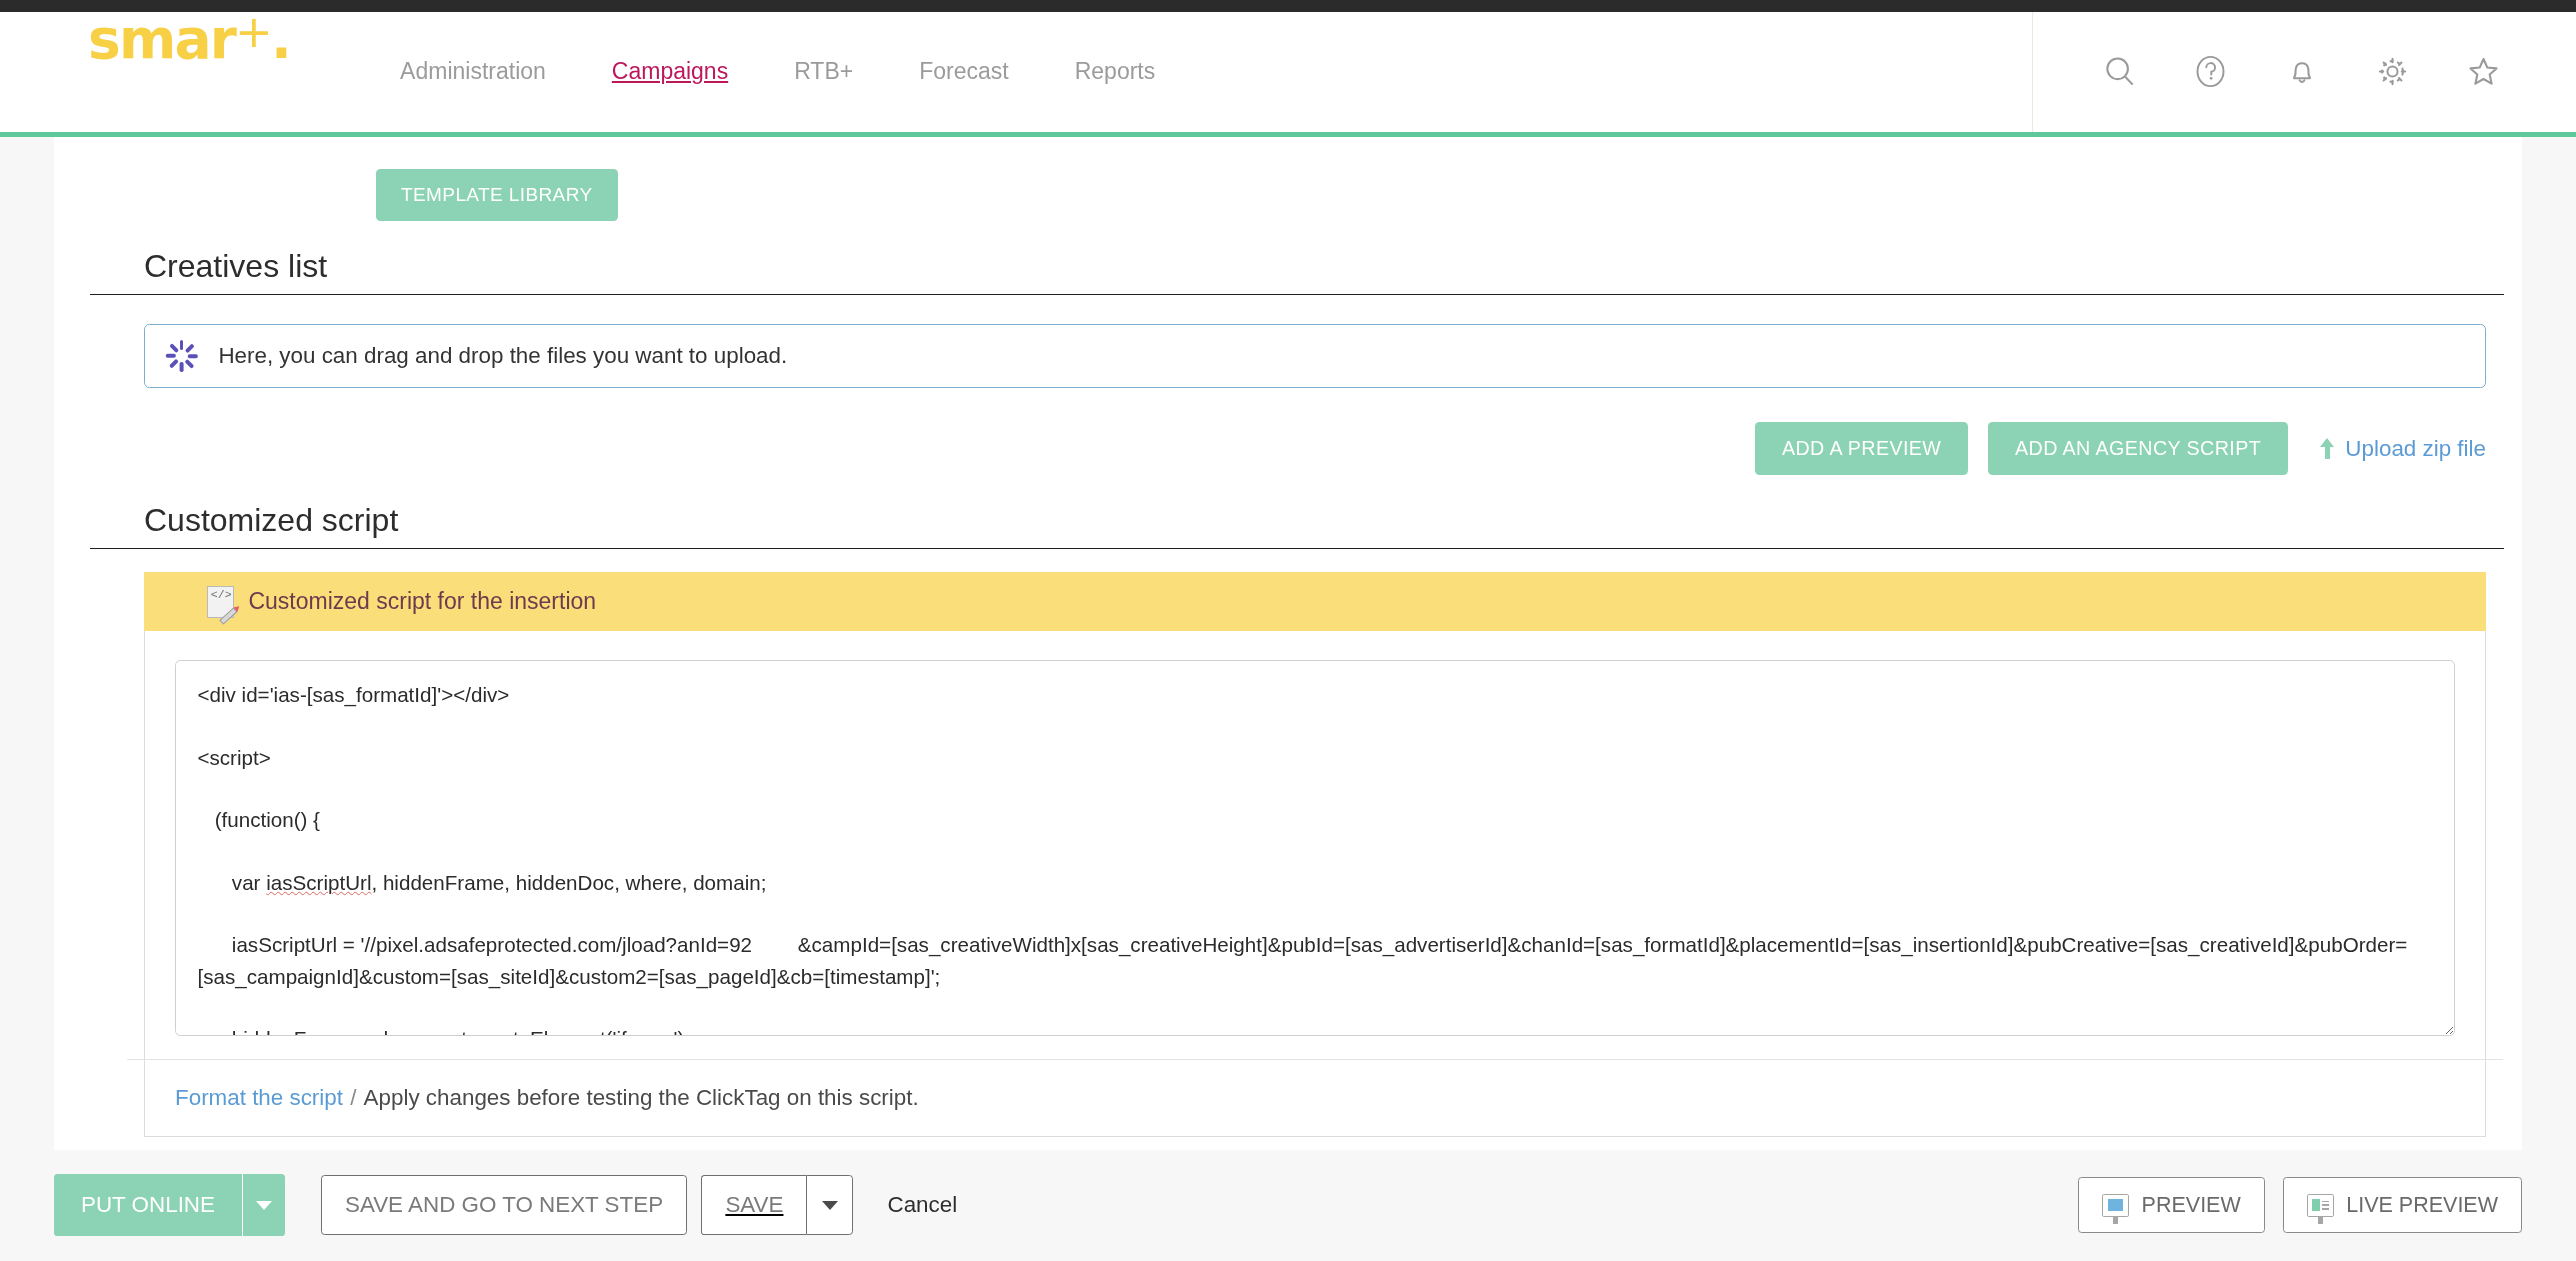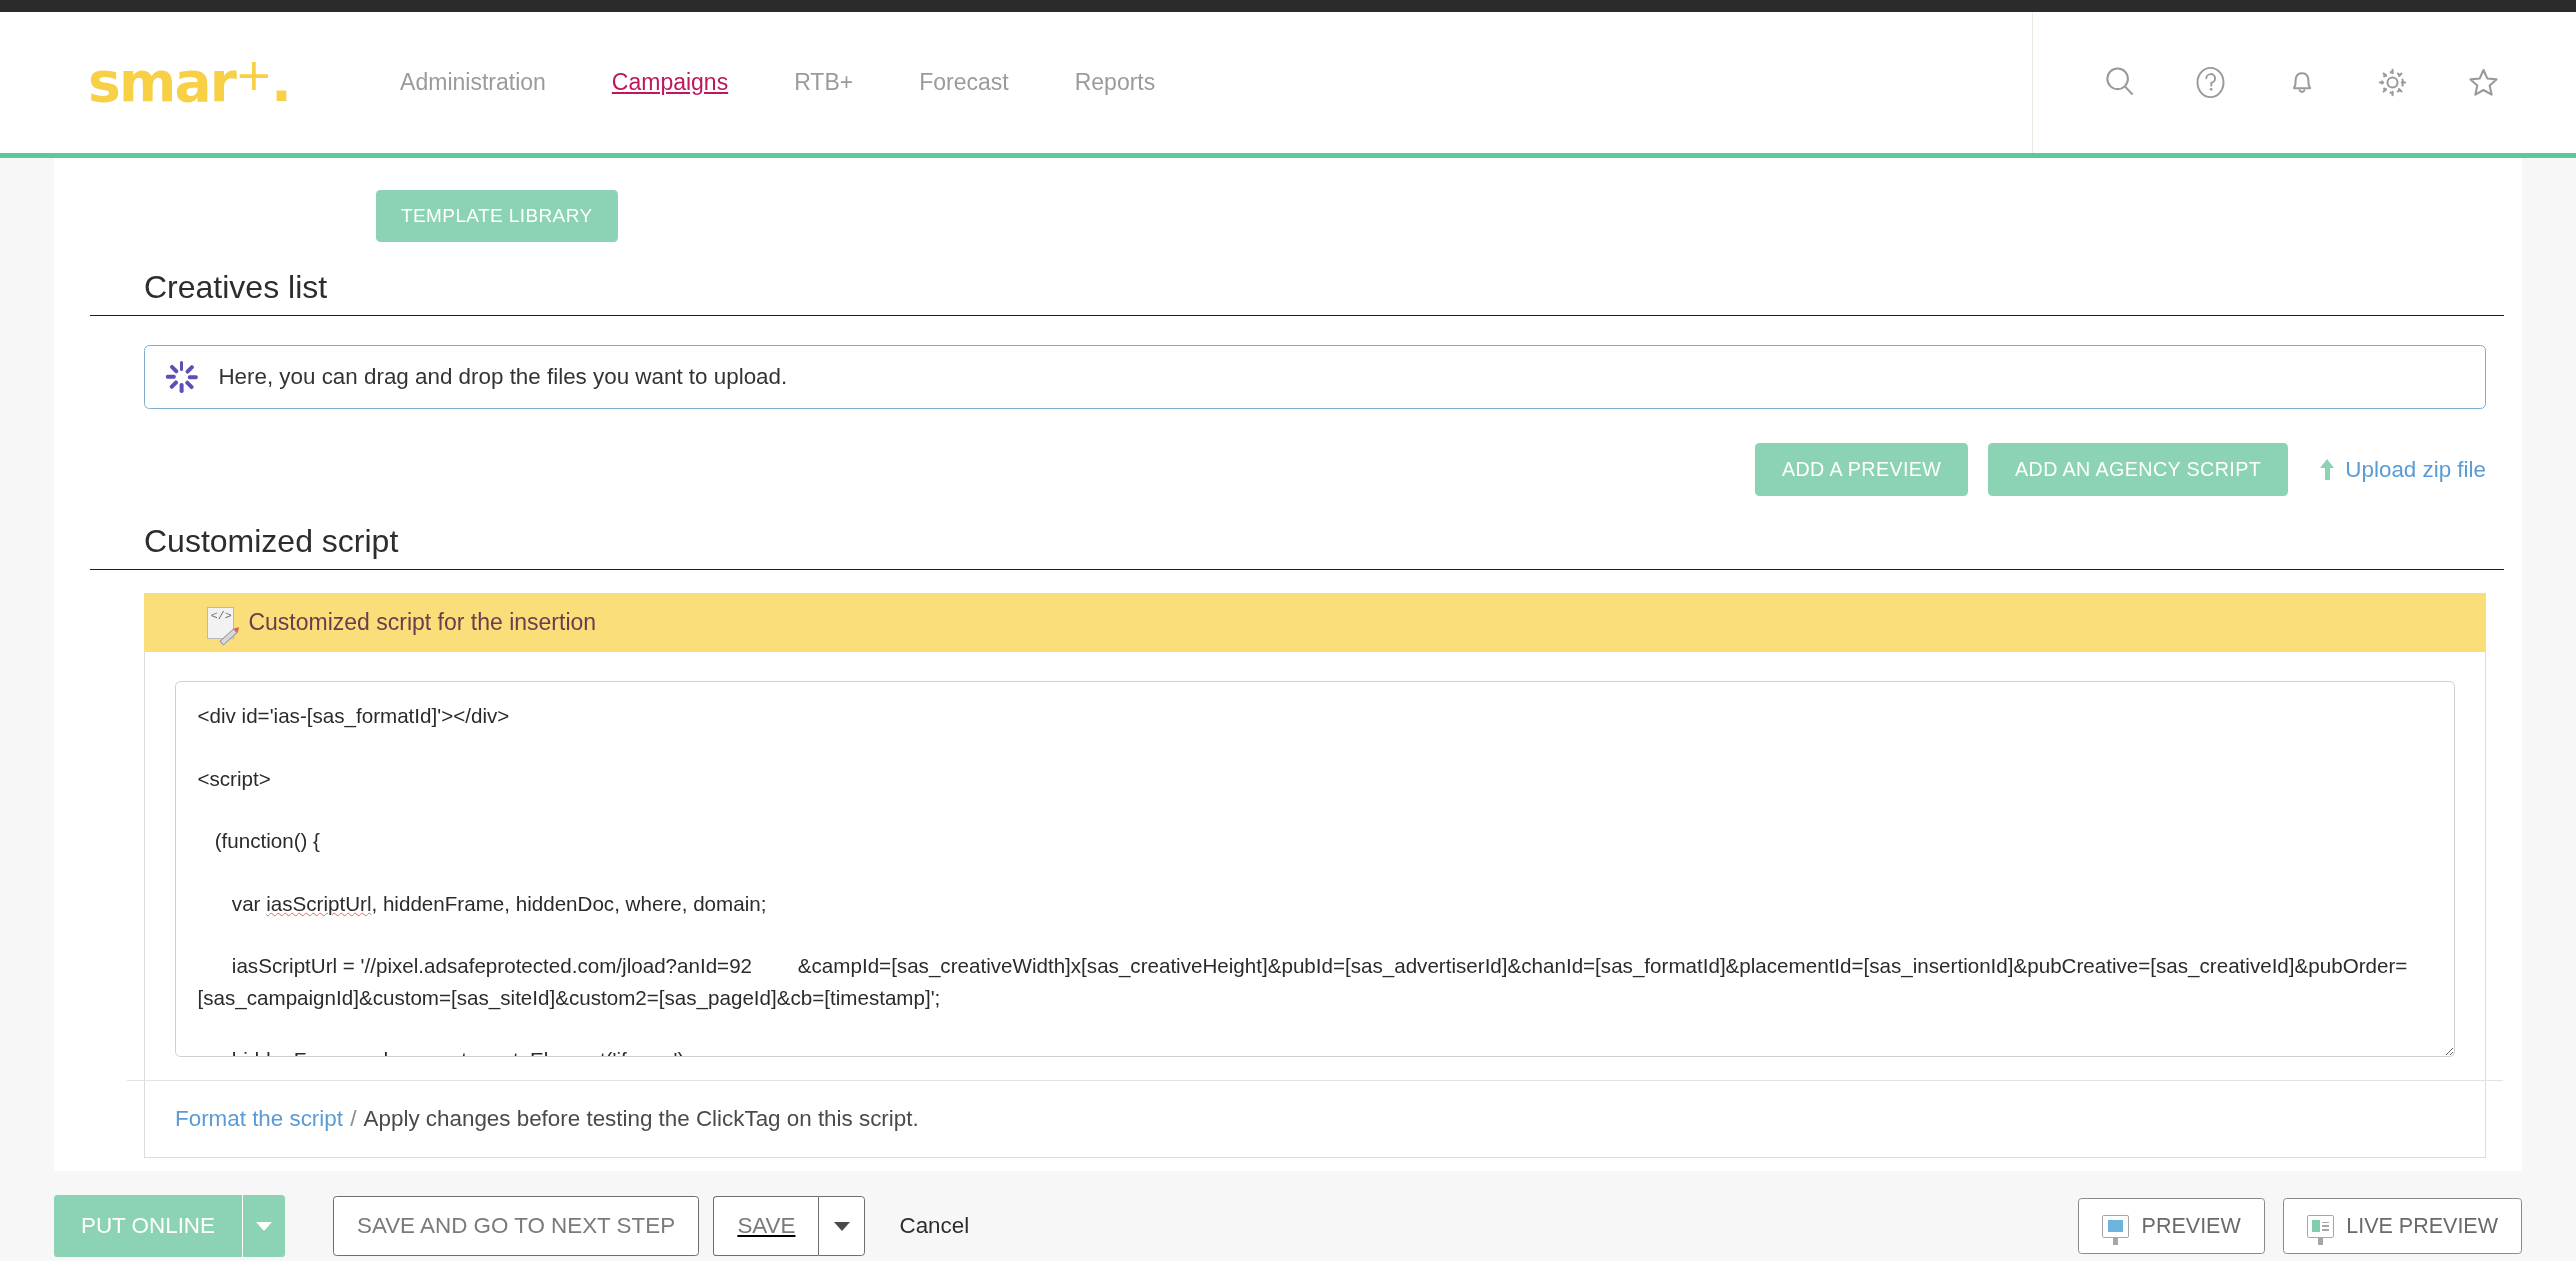"smar+." .app-header { align-items: center -> none; height: 146px -> 125px }
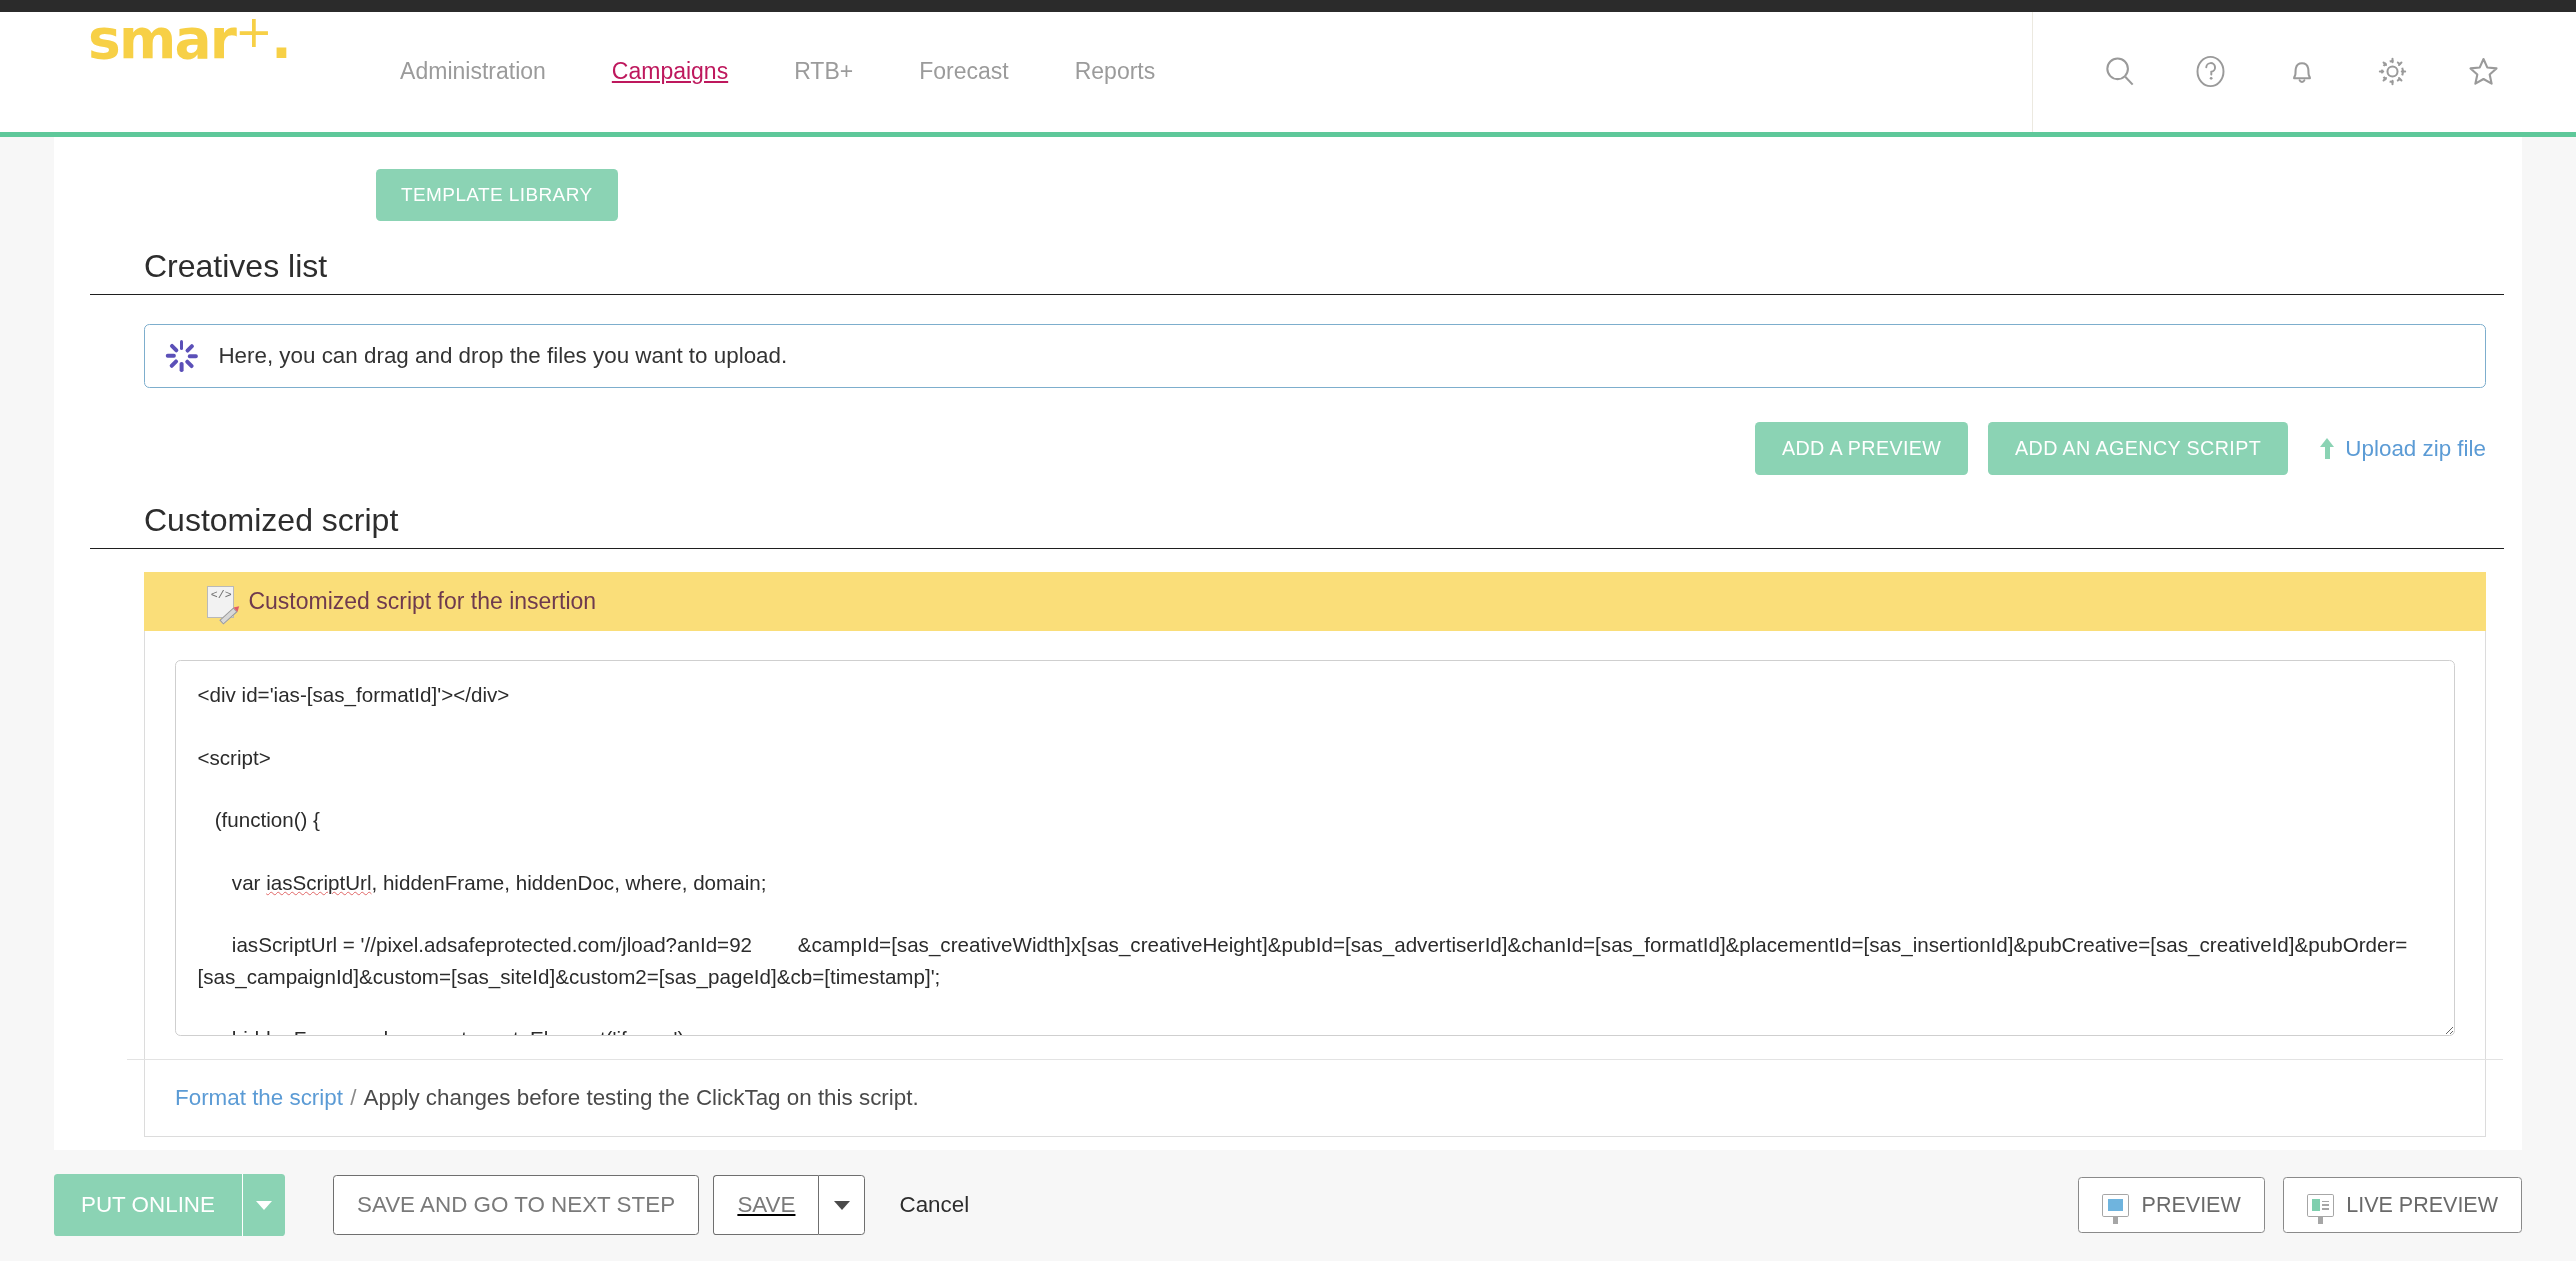"SAVE AND GO TO NEXT" button.btn-outline { margin-left: 48px -> 36px }
